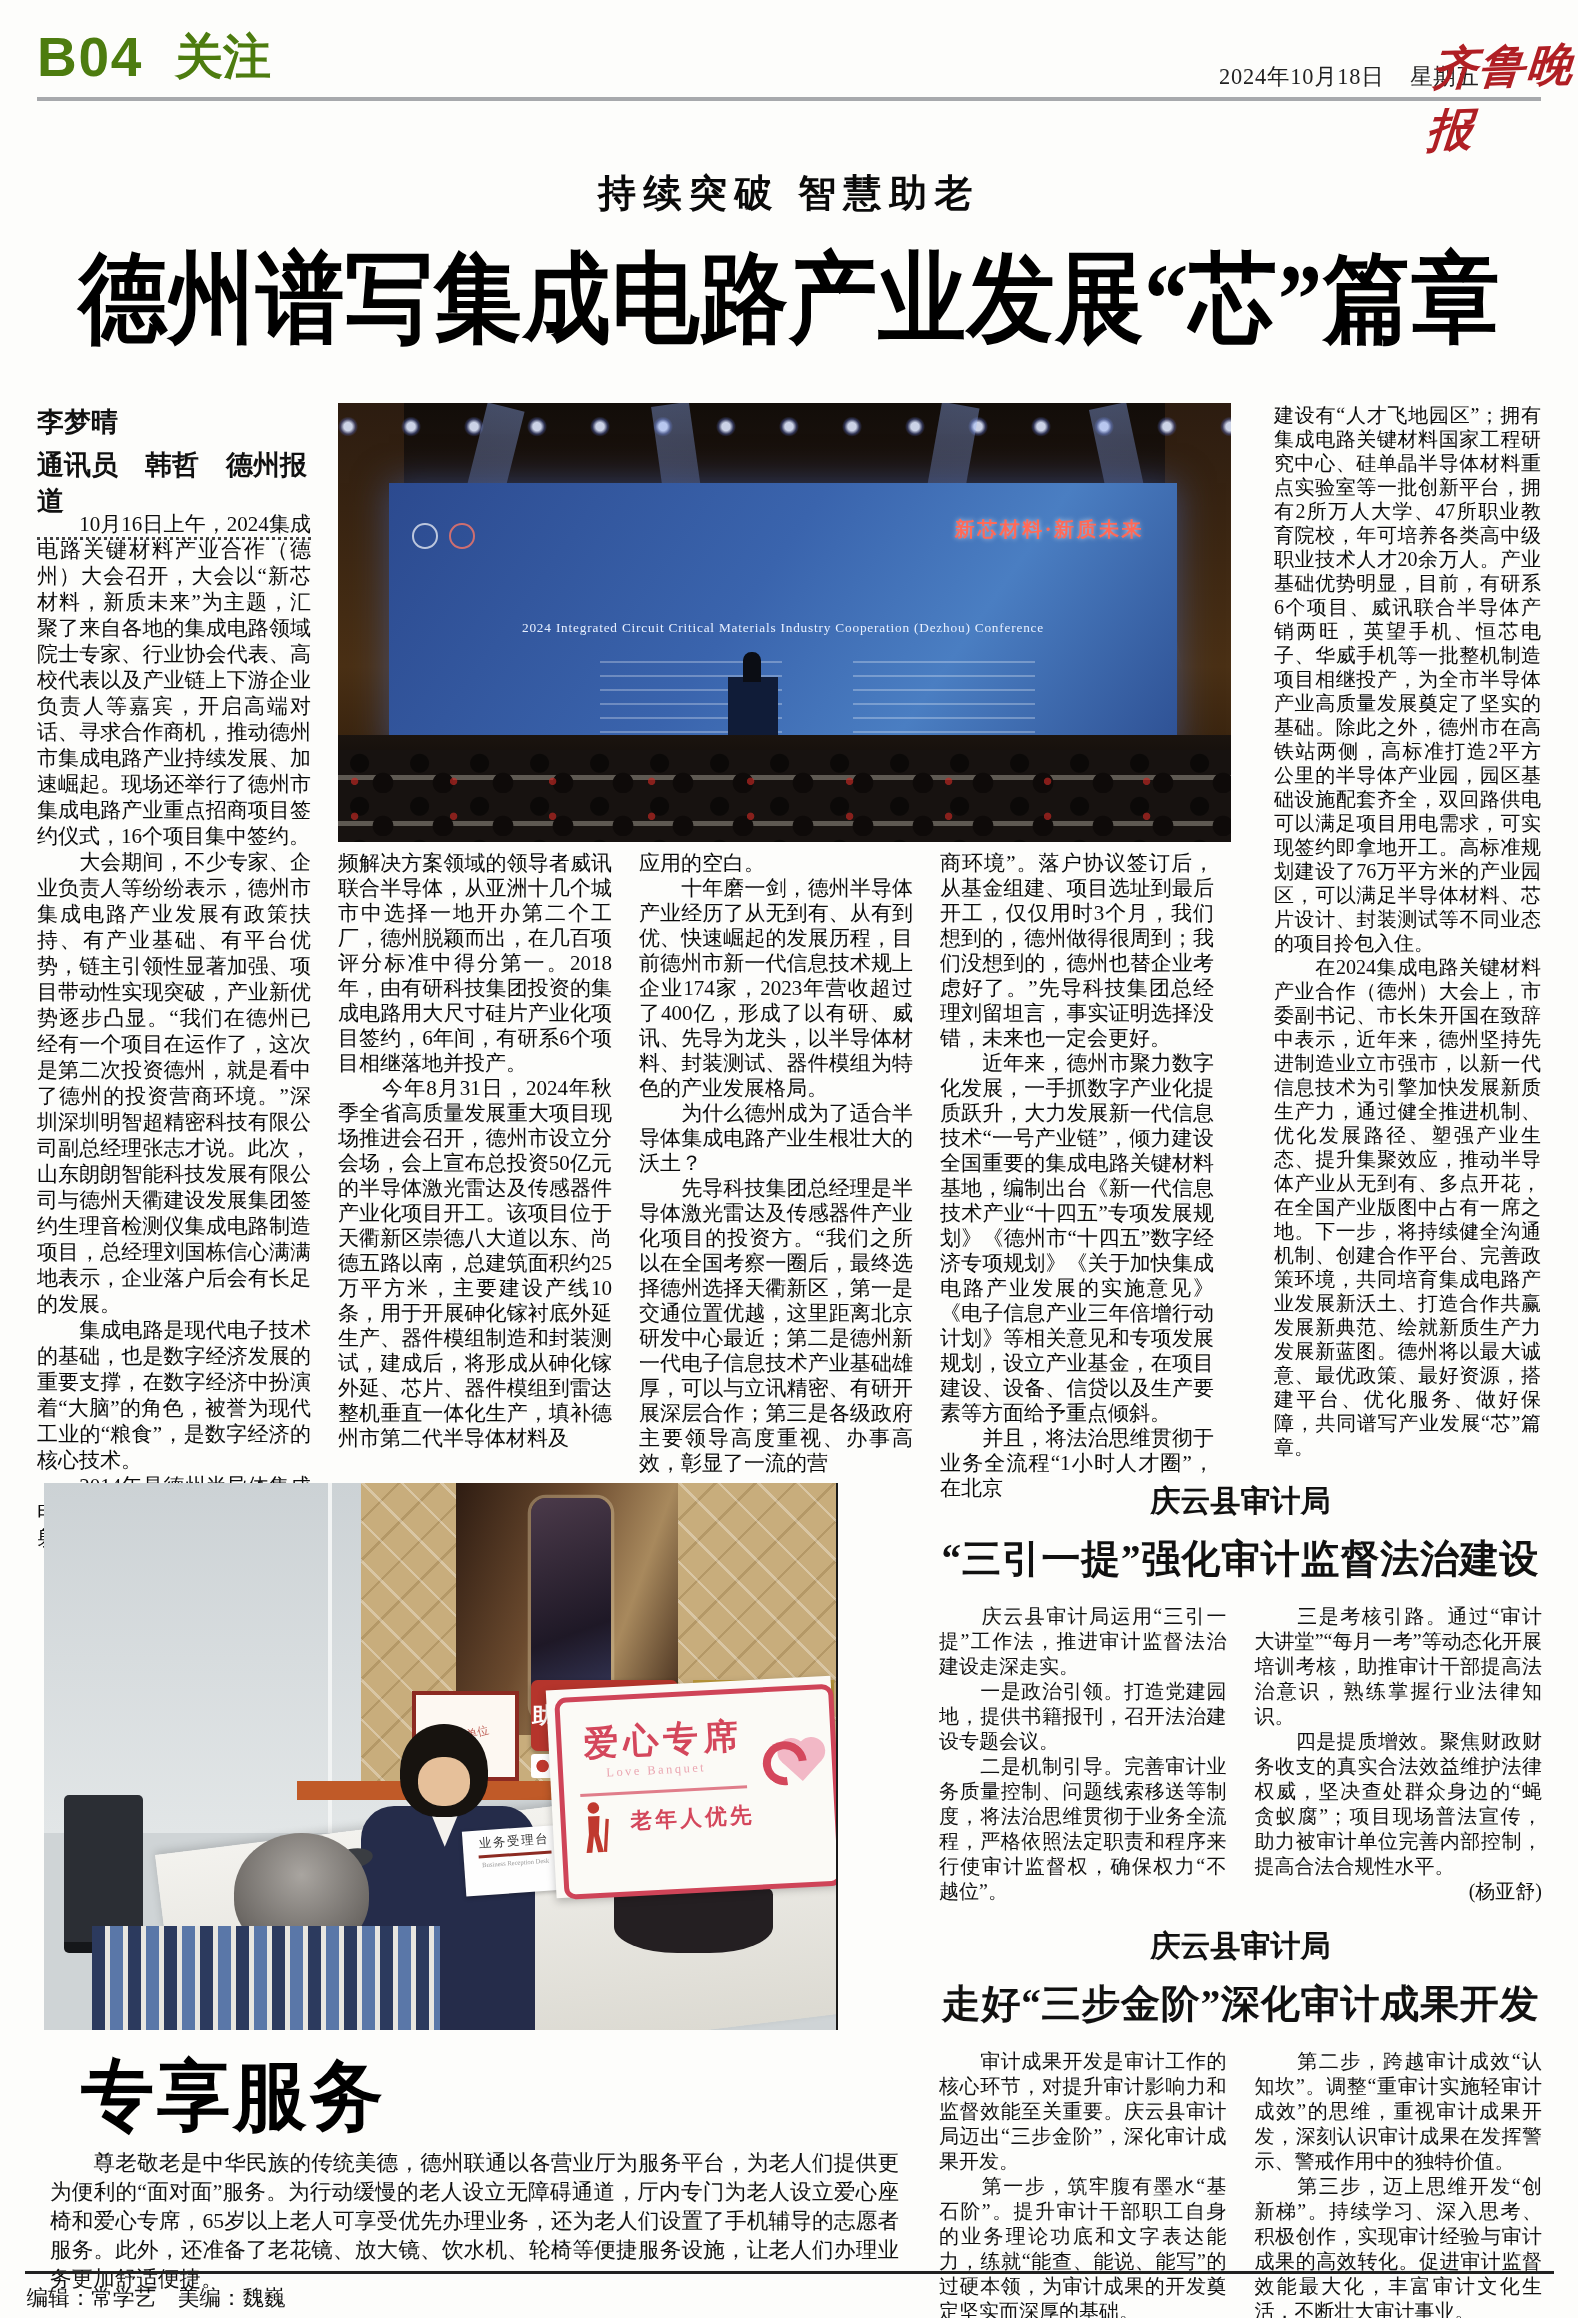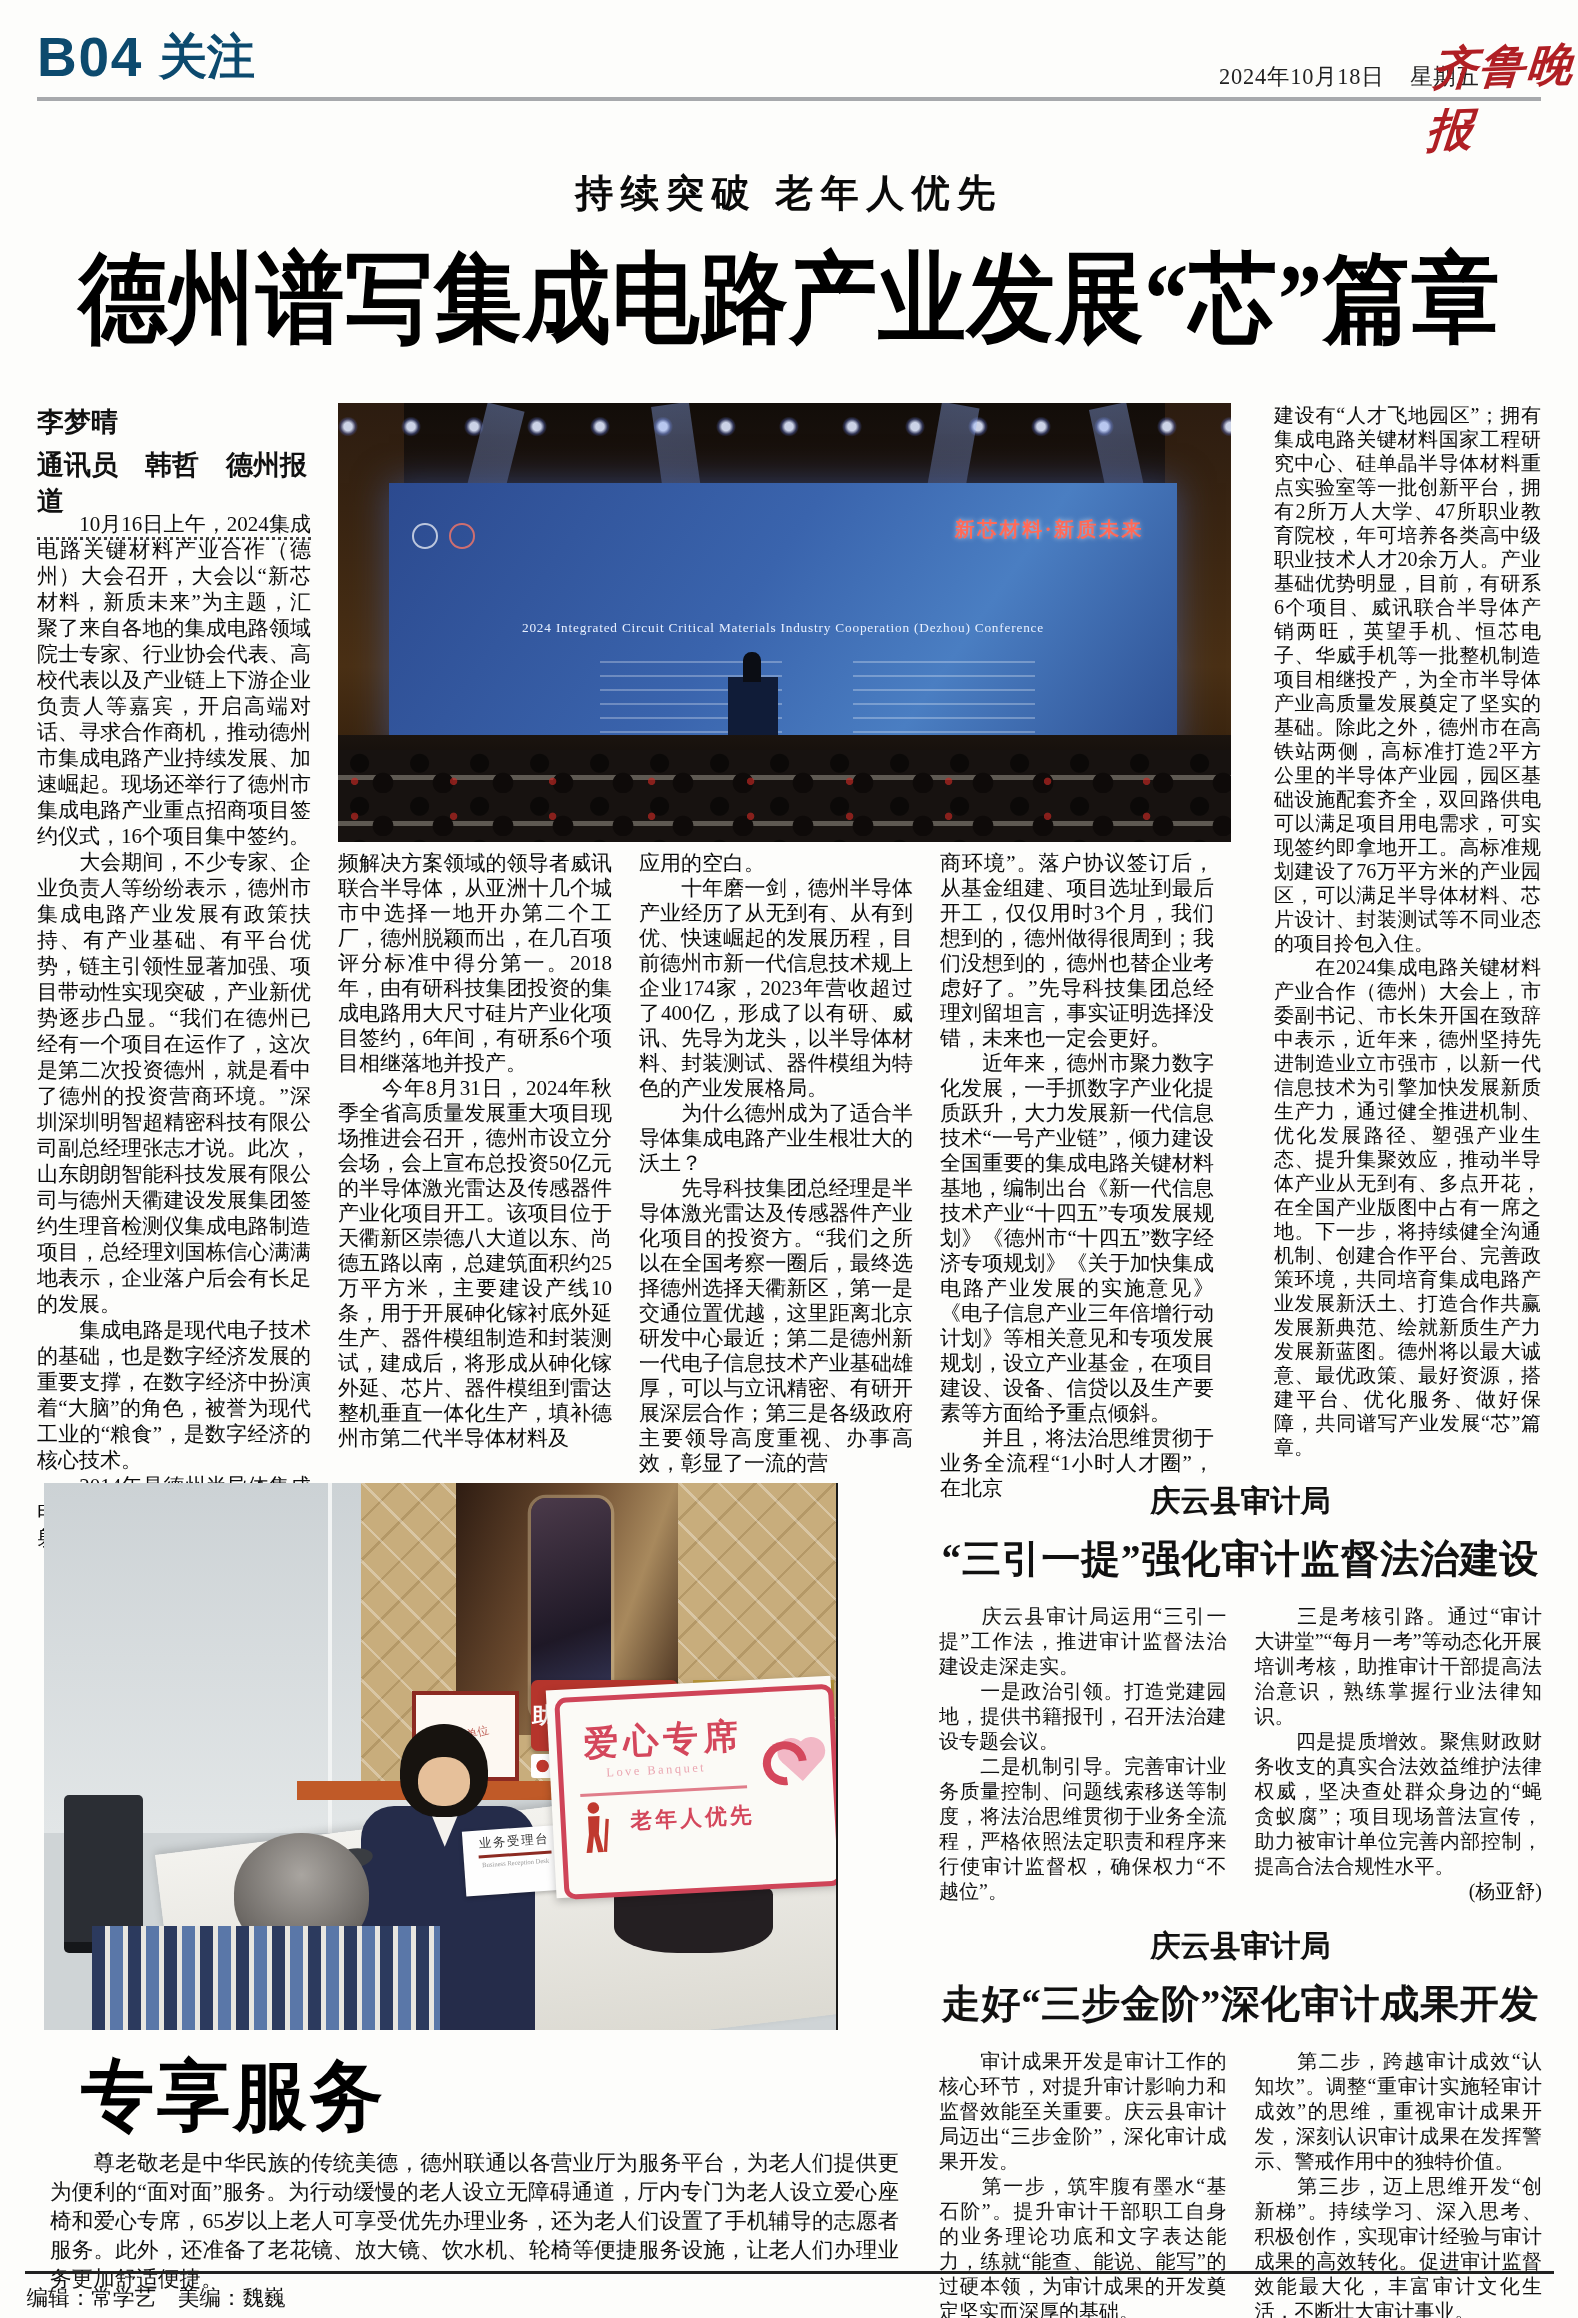"B04" .hdr-left { color: #0c4a6e -> #4d7c0f; gap: 16px -> 32px }
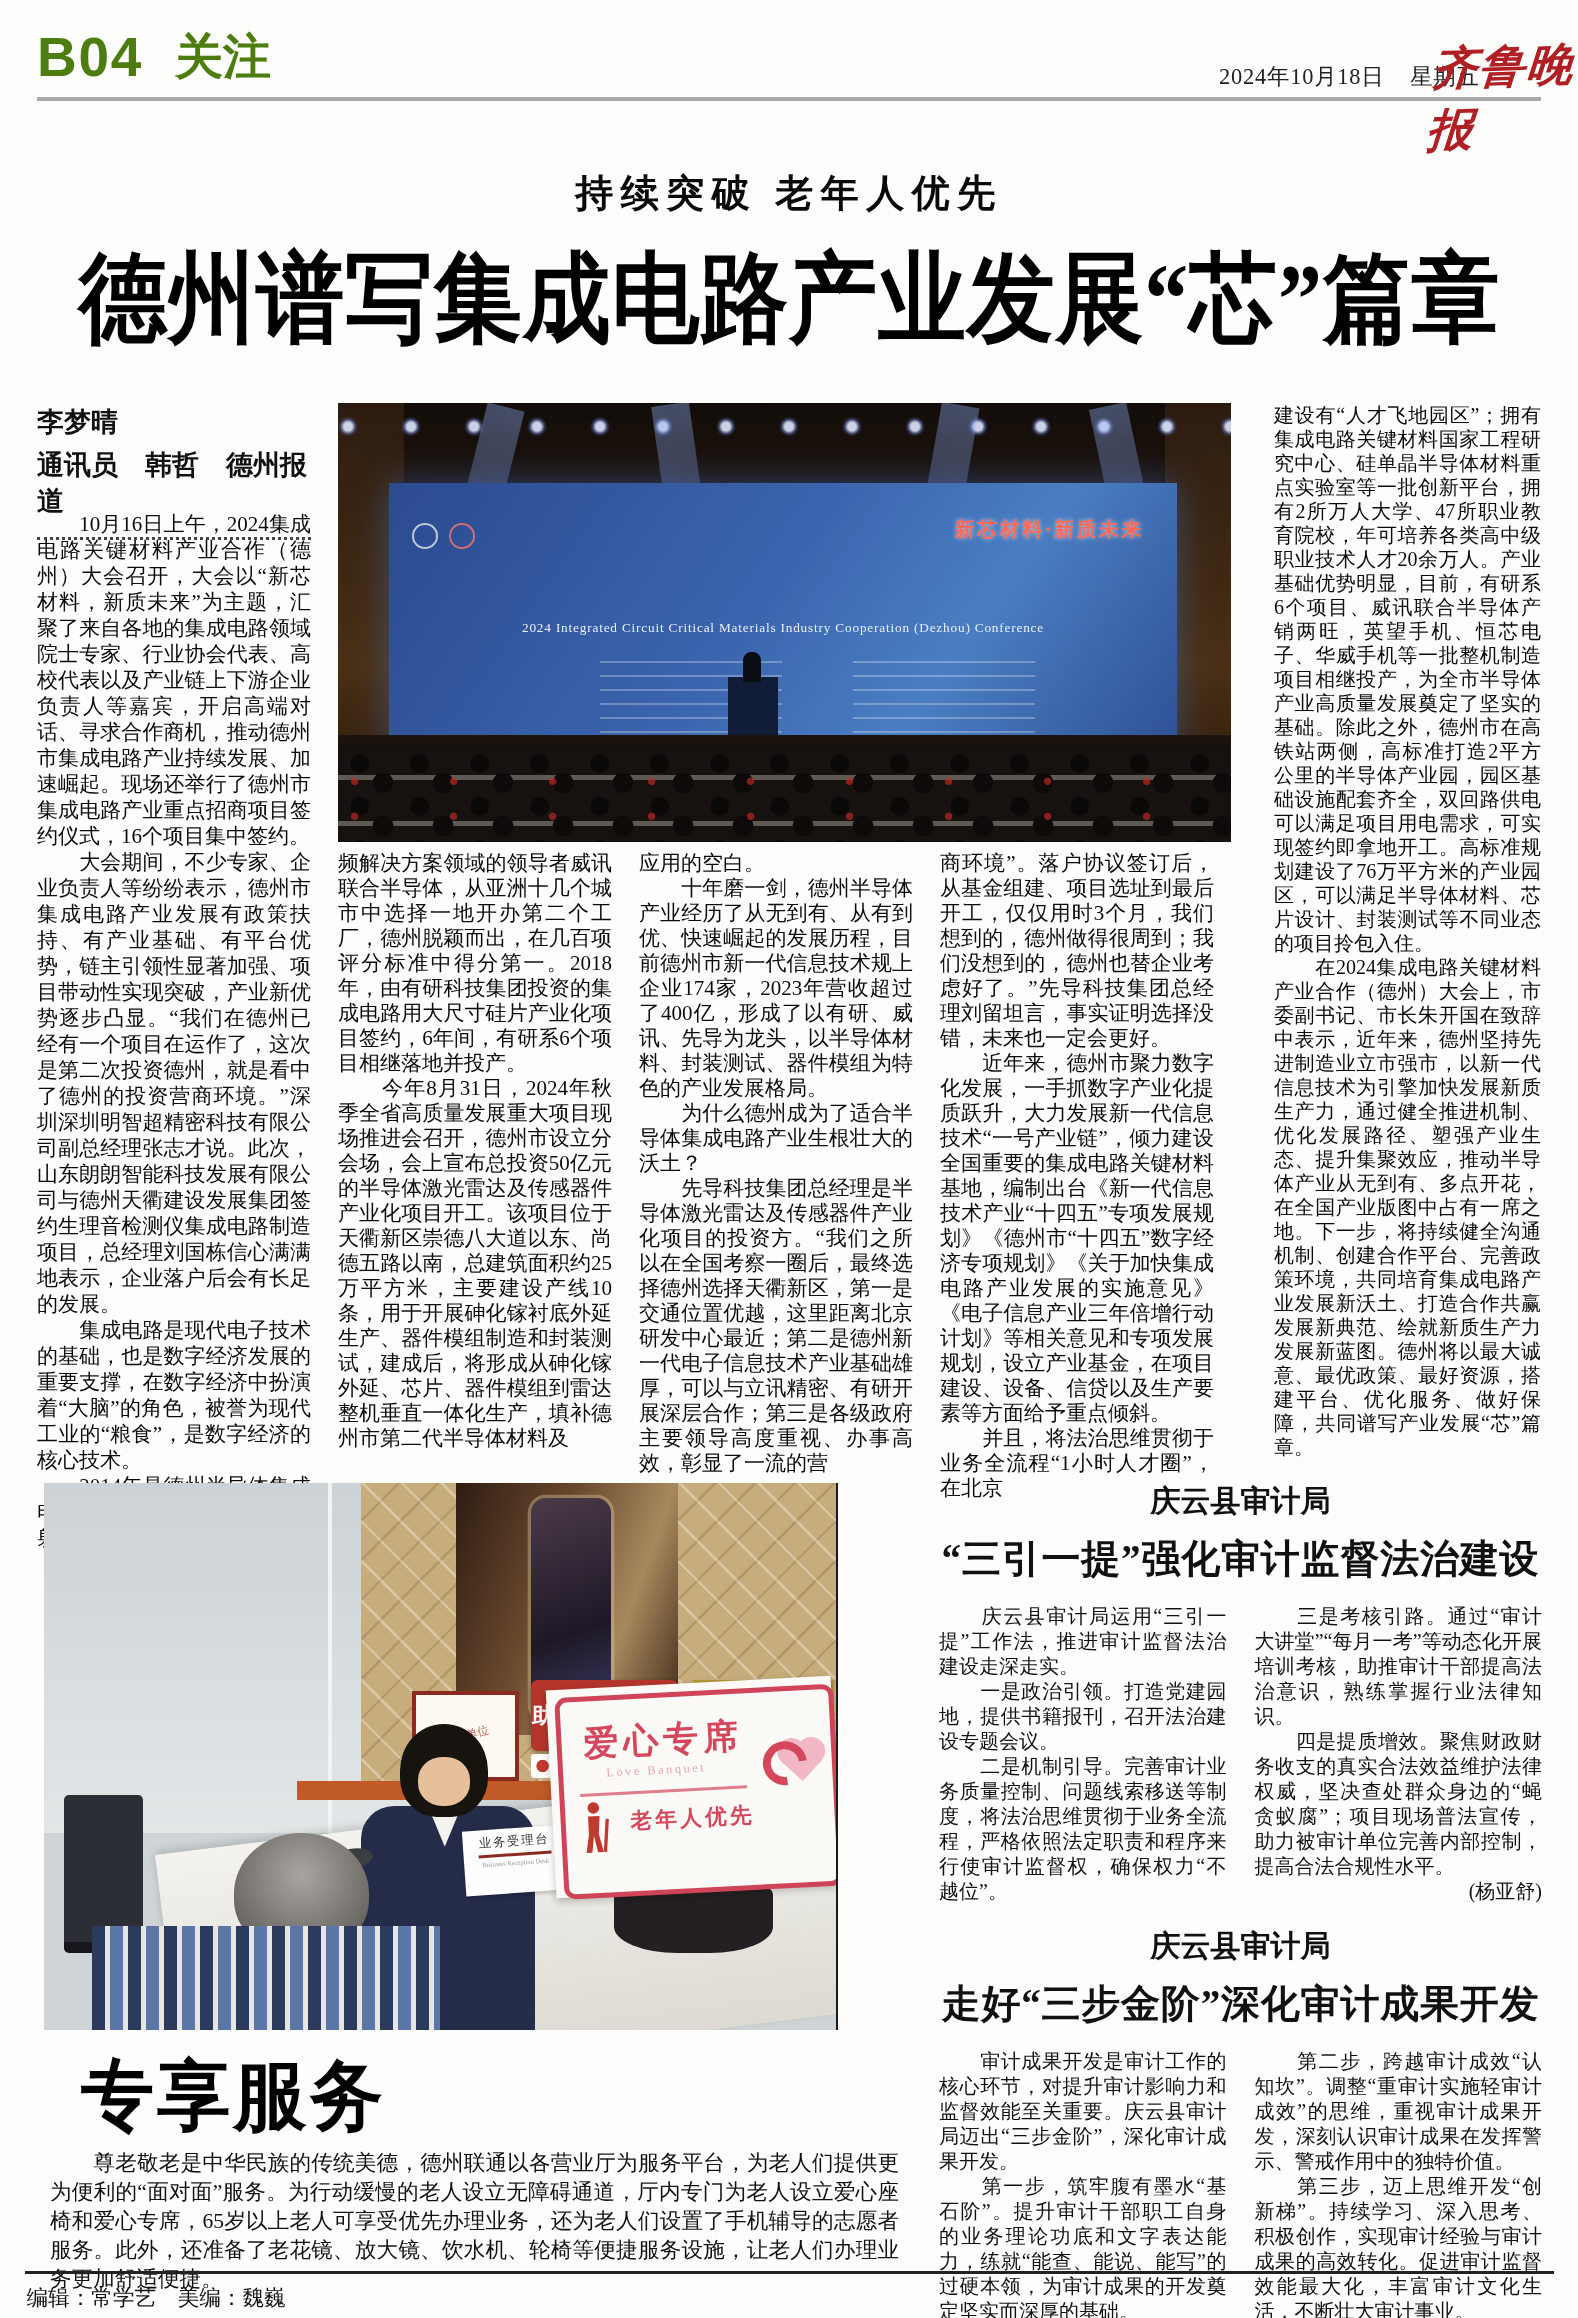"持续突破 老年人优先" div.abs { text: 老年人优先 -> 智慧助老 }
